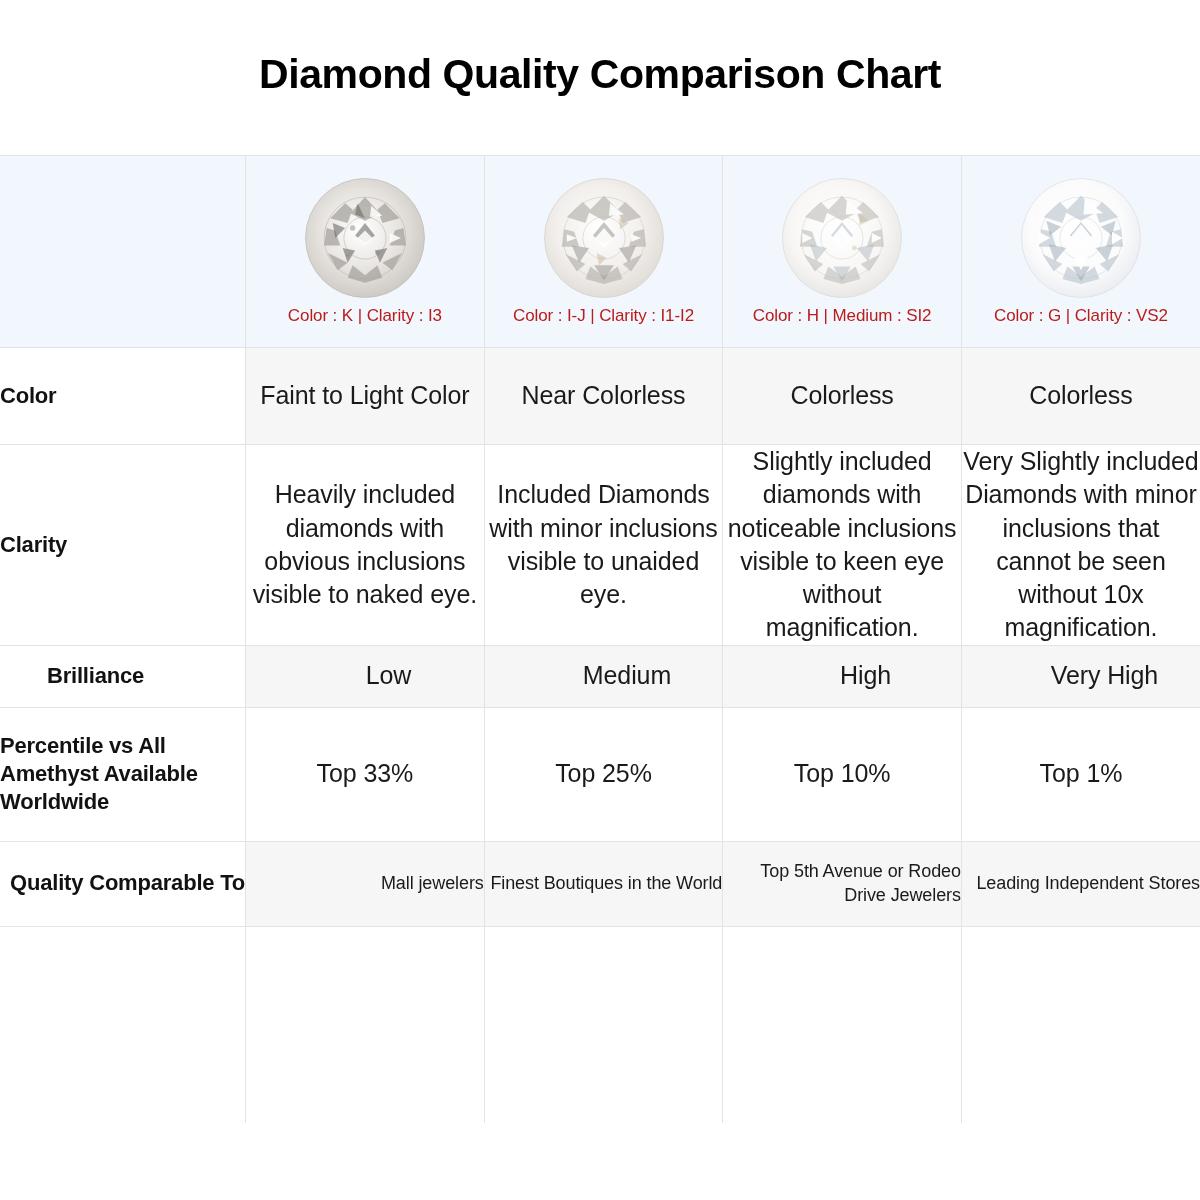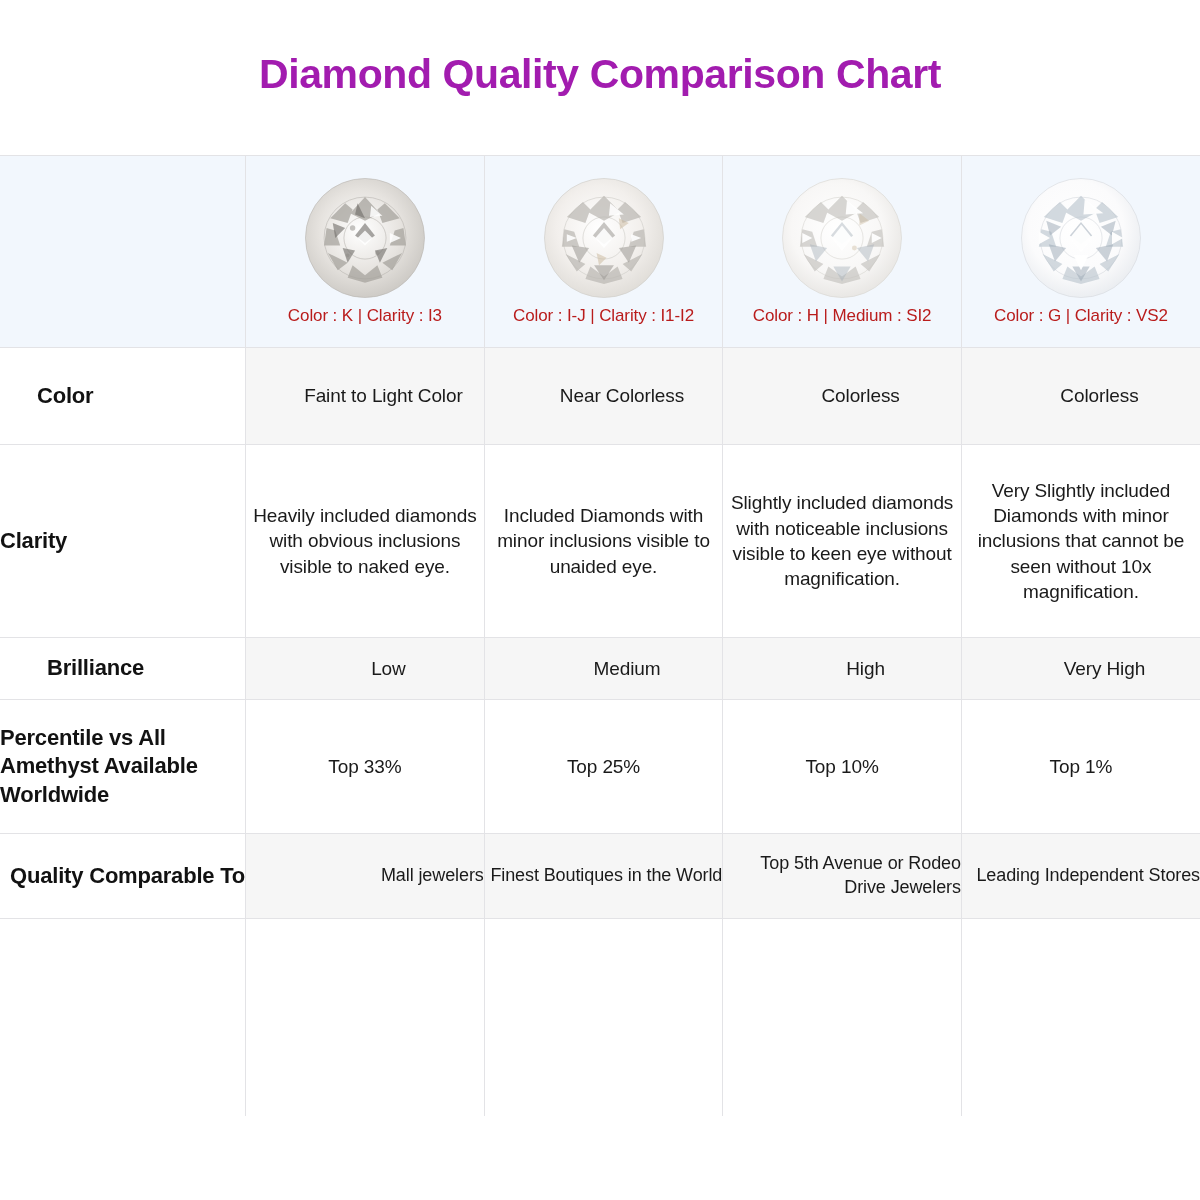"Diamond Quality Comparison Chart" .title { color: #a21caf -> #000000 }
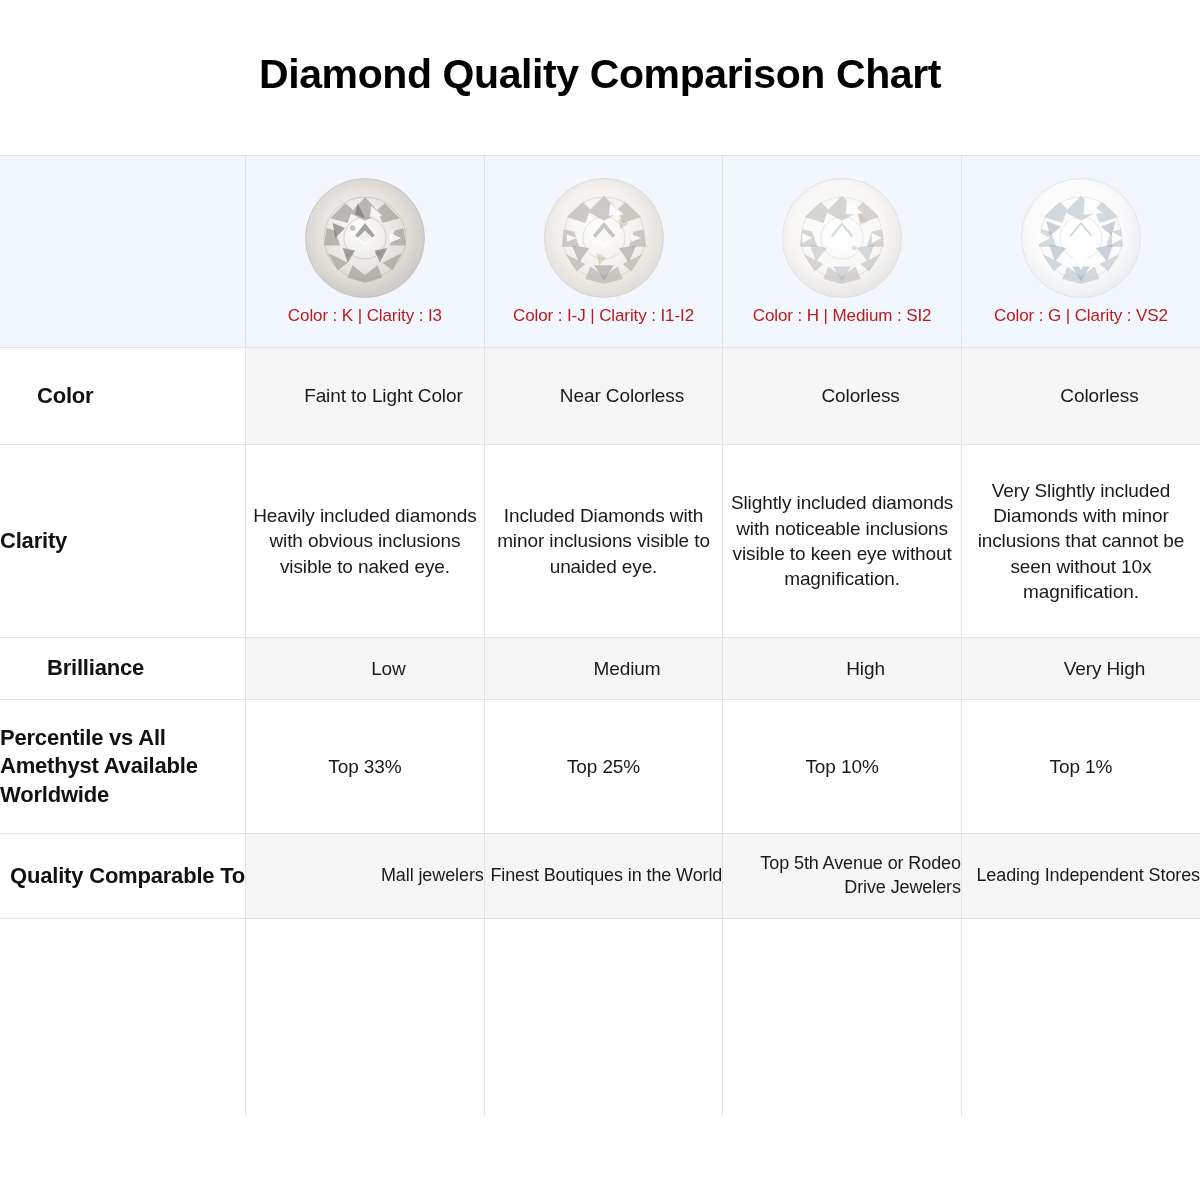"Color" tr.row-color td { padding-left: 37px -> none }
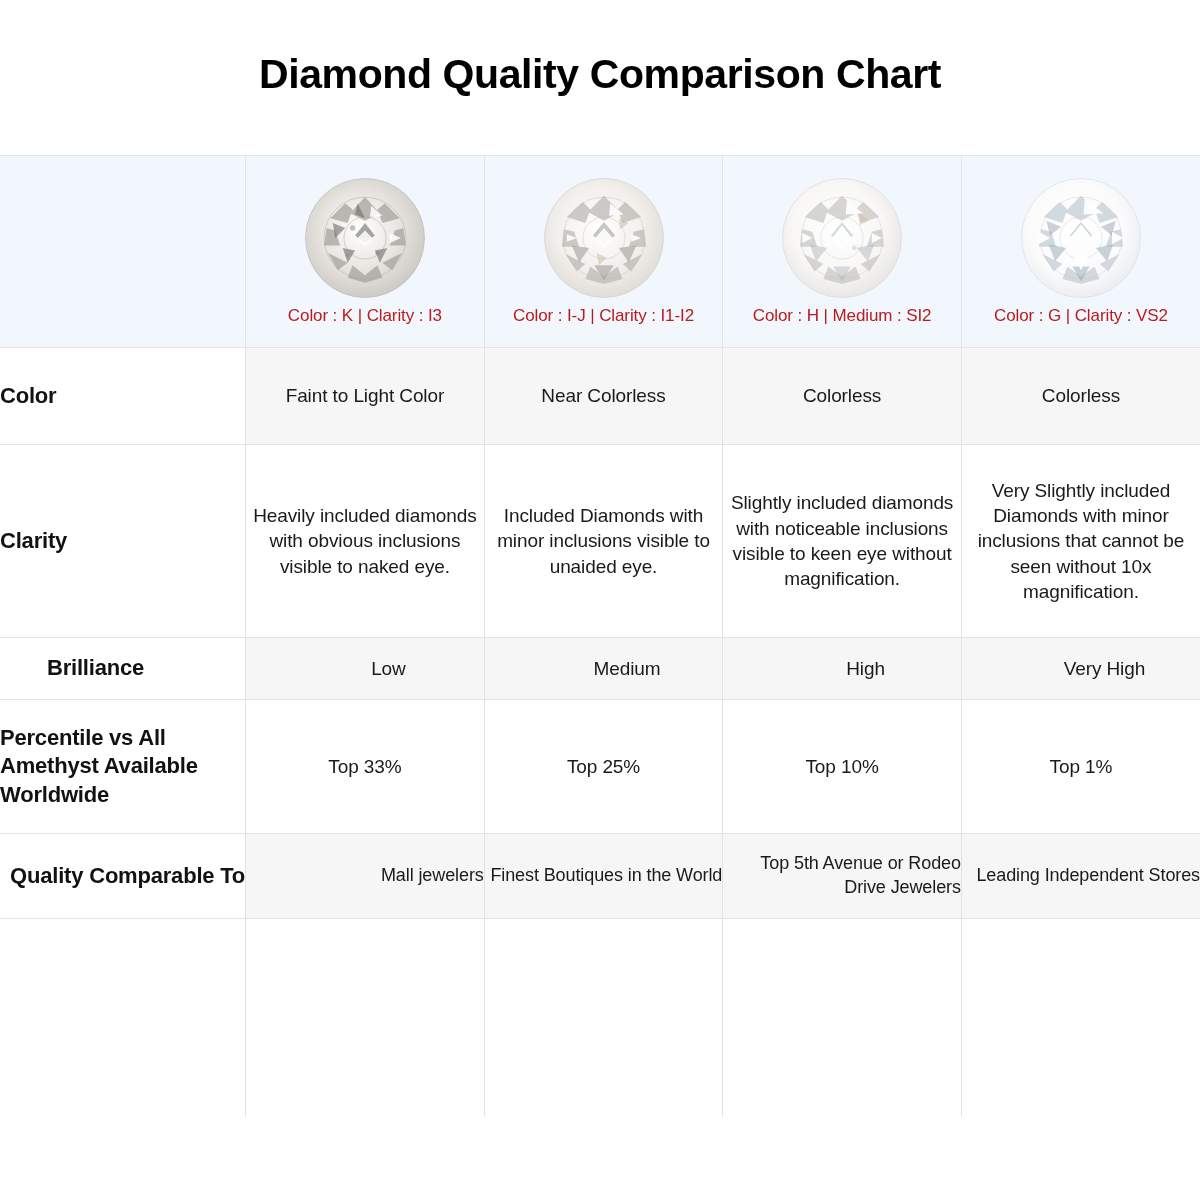"Faint to Light Color" .cell { font-size: 19px -> 25px }
